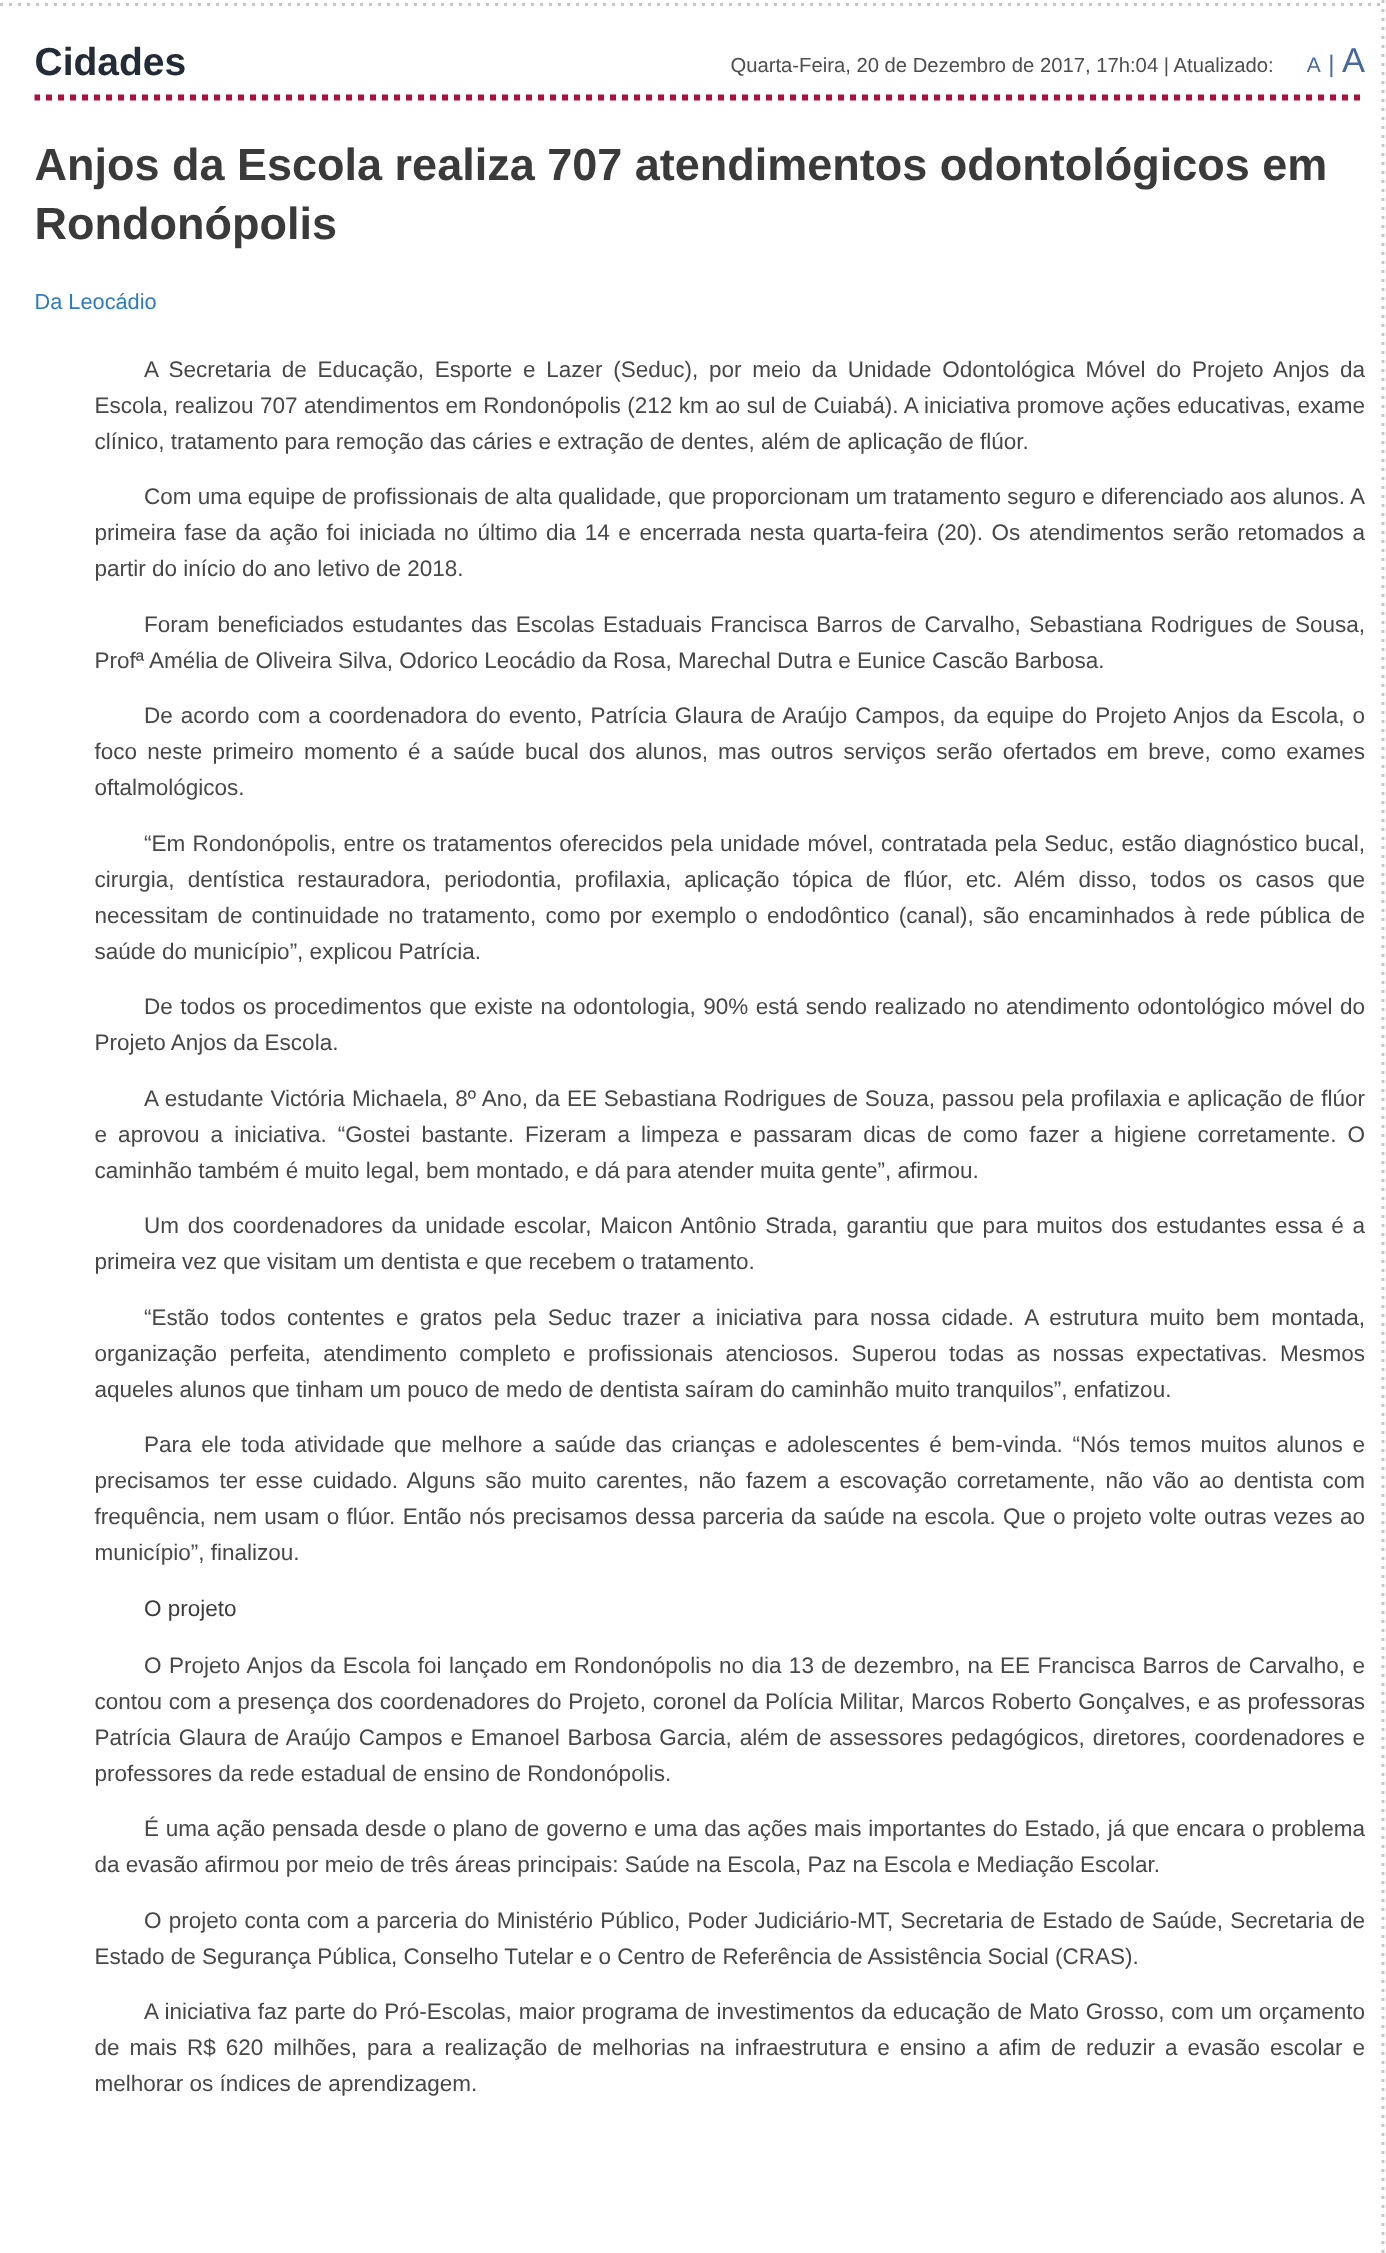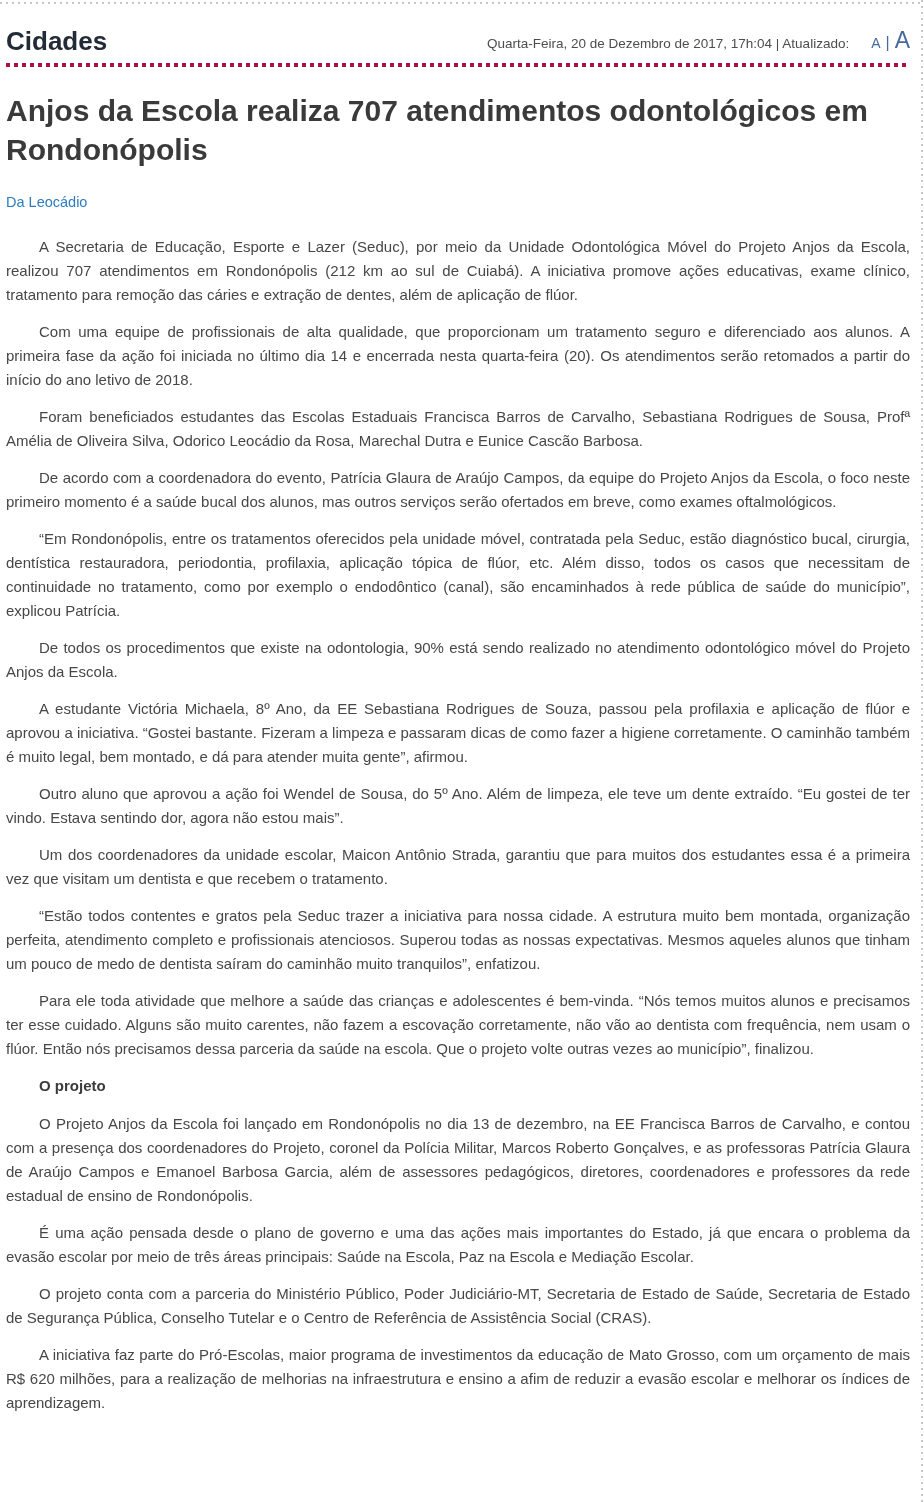"Cidades" .content { padding: 0 14px 0 6px -> 0 14px 0 23px }
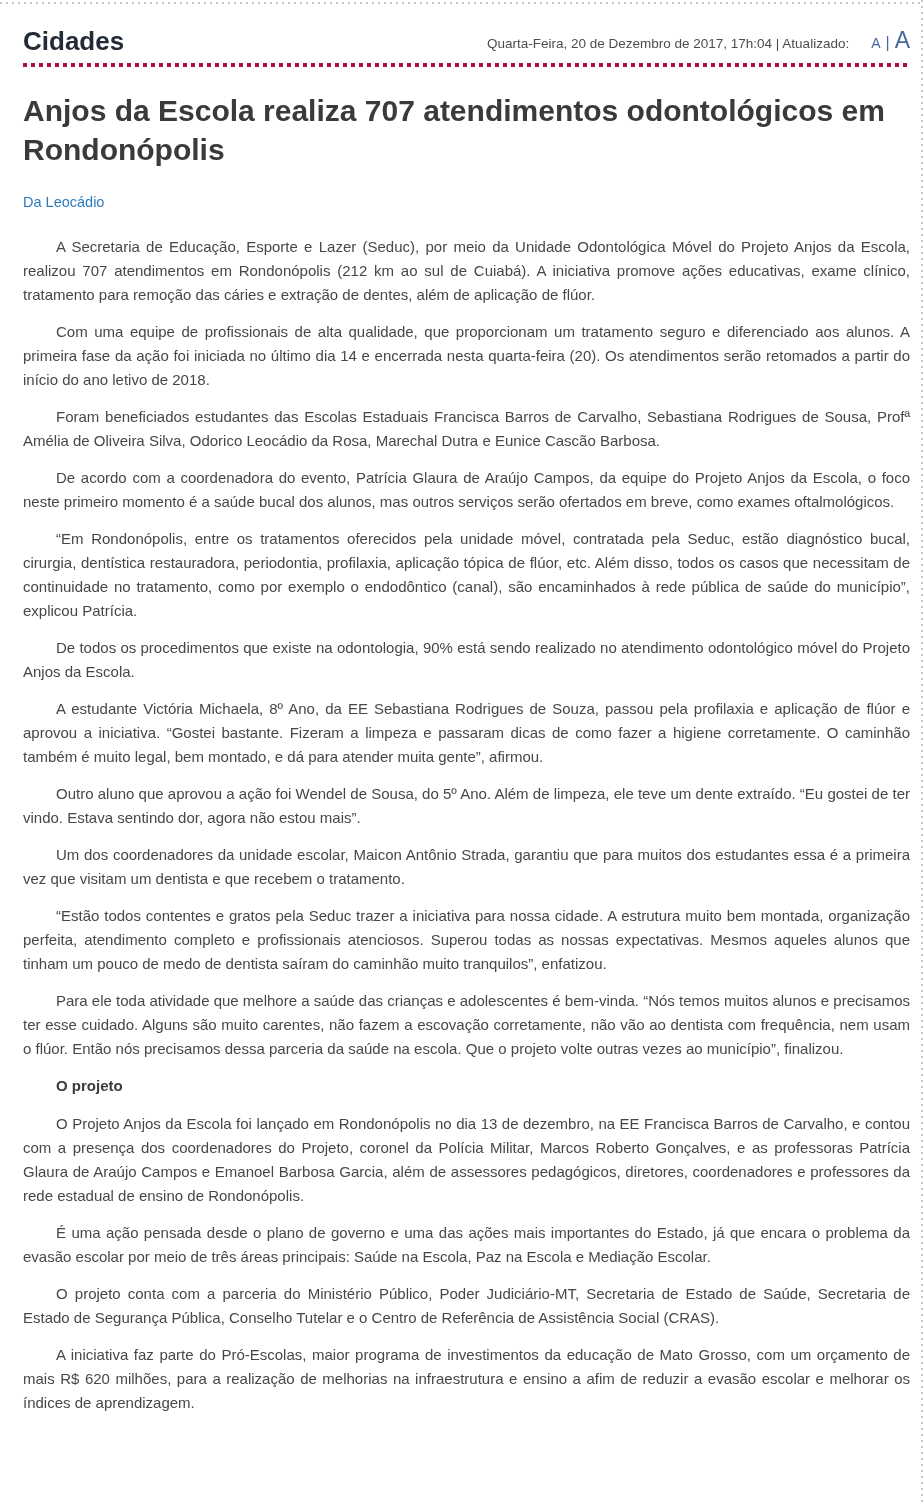"A Secretaria de Educação, Esporte" .article-body { margin-left: none -> 40px }
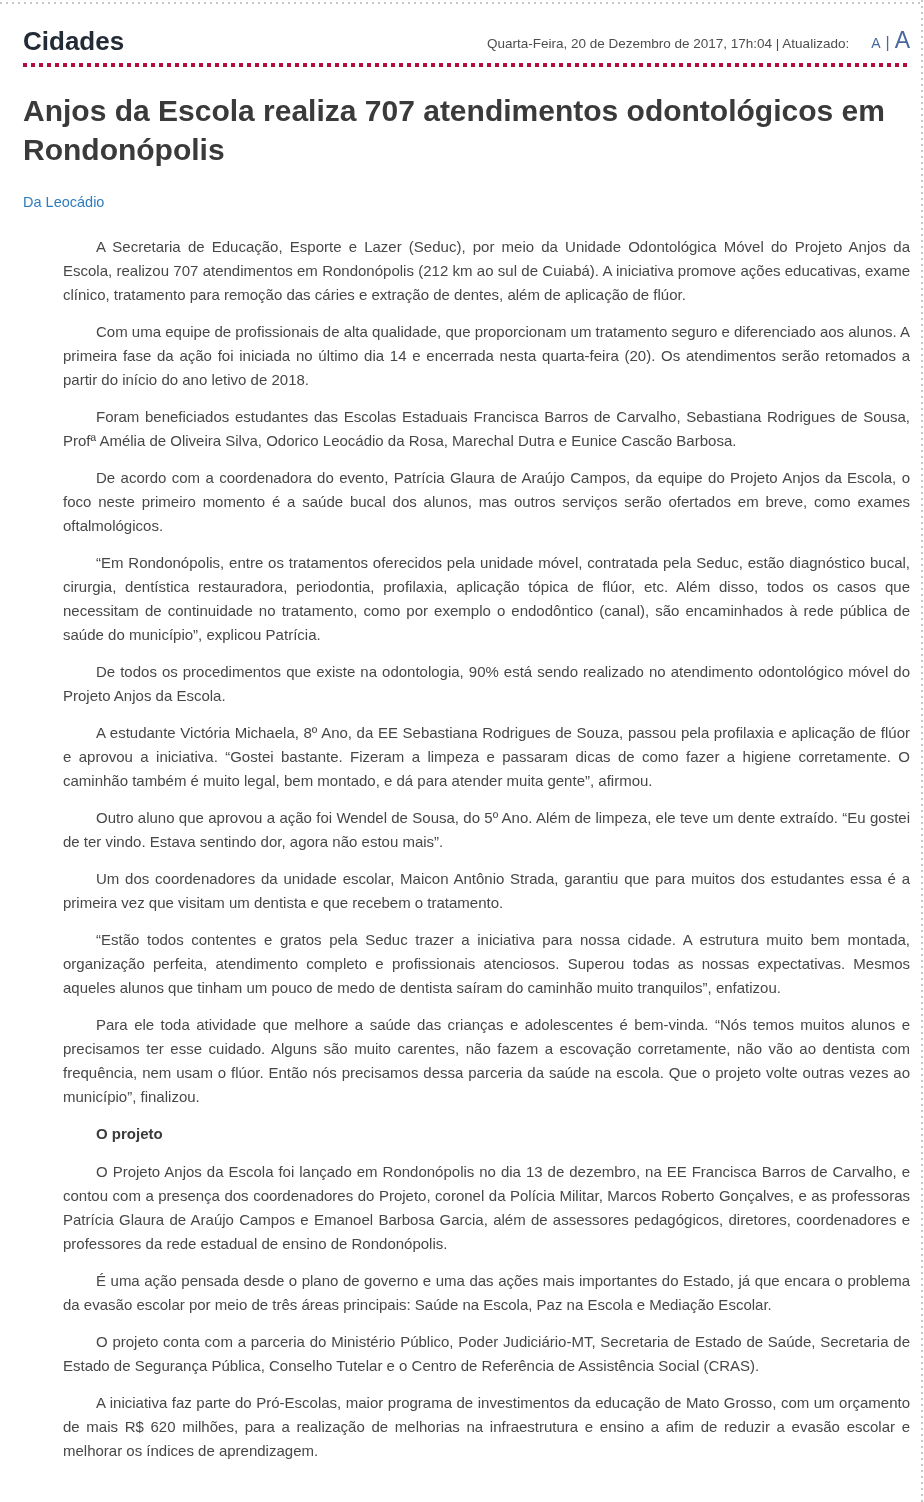"Outro aluno que aprovou a" p { html: <p>Outro aluno que aprovou a ação foi Wendel de Sousa, do 5º Ano. Além de limpeza, ele teve um dente extraído. “Eu gostei de ter vindo. Estava sentindo dor, agora não estou mais”.</p> -> none }
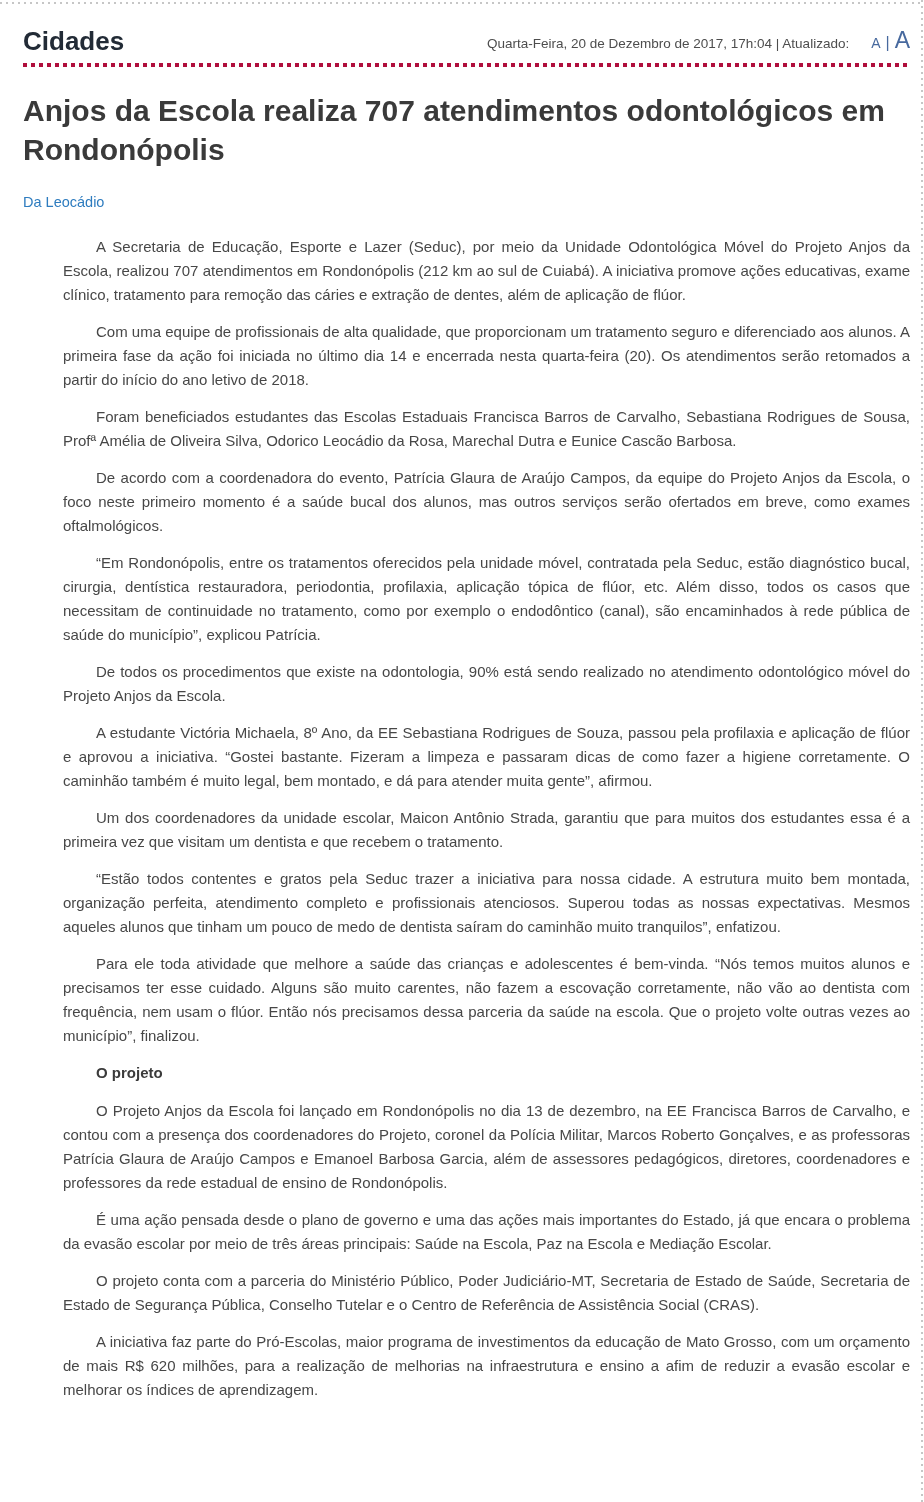"O projeto" .article-body p.subheading { font-weight: bold -> normal }
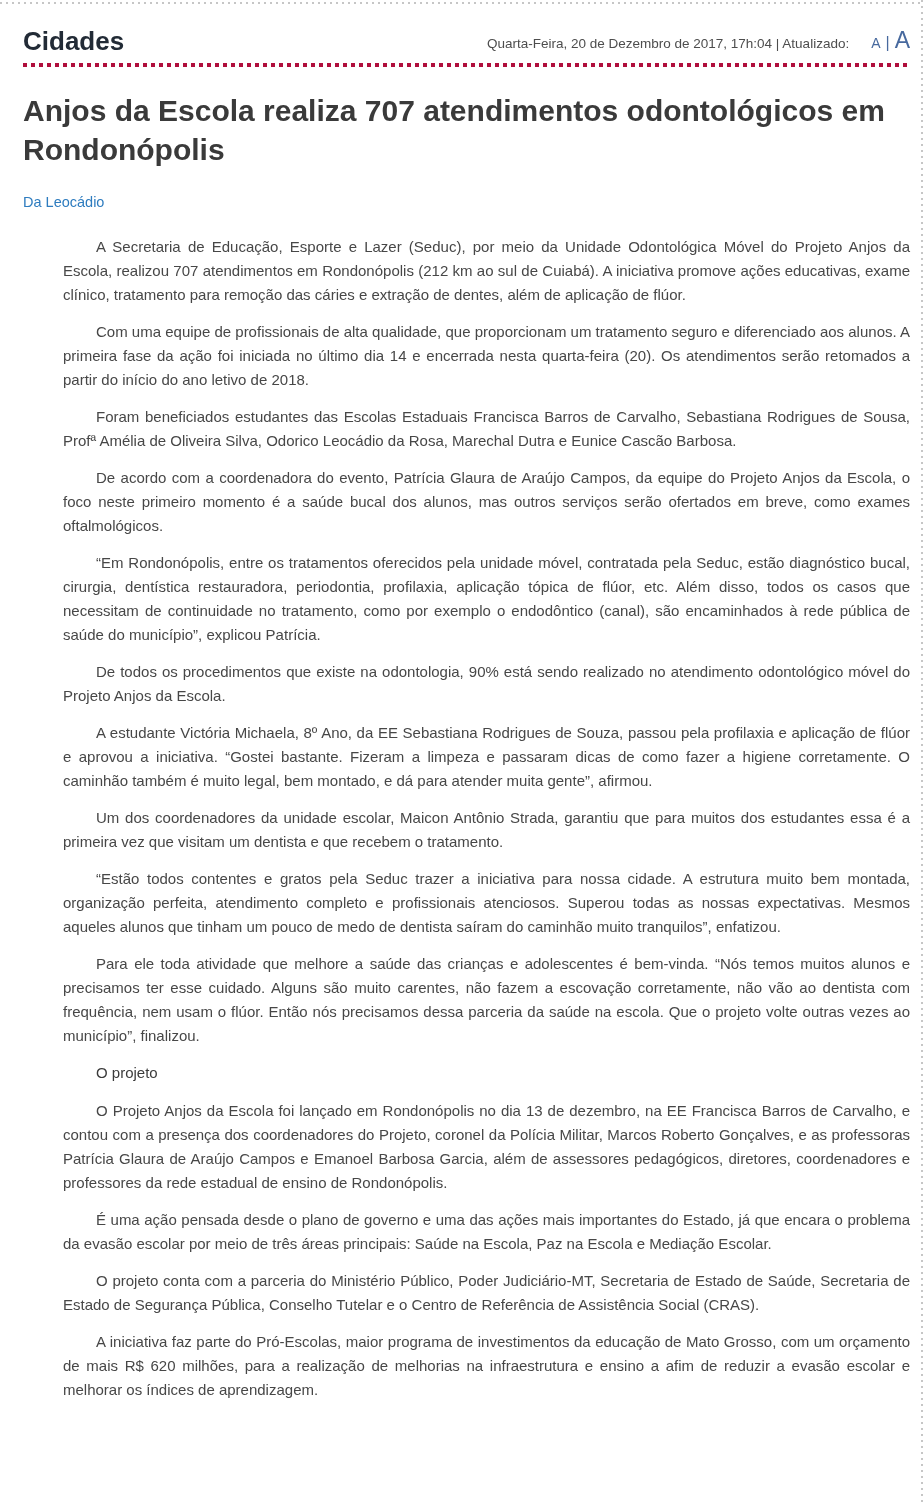"É uma ação pensada desde" p { text: escolar -> afirmou }
